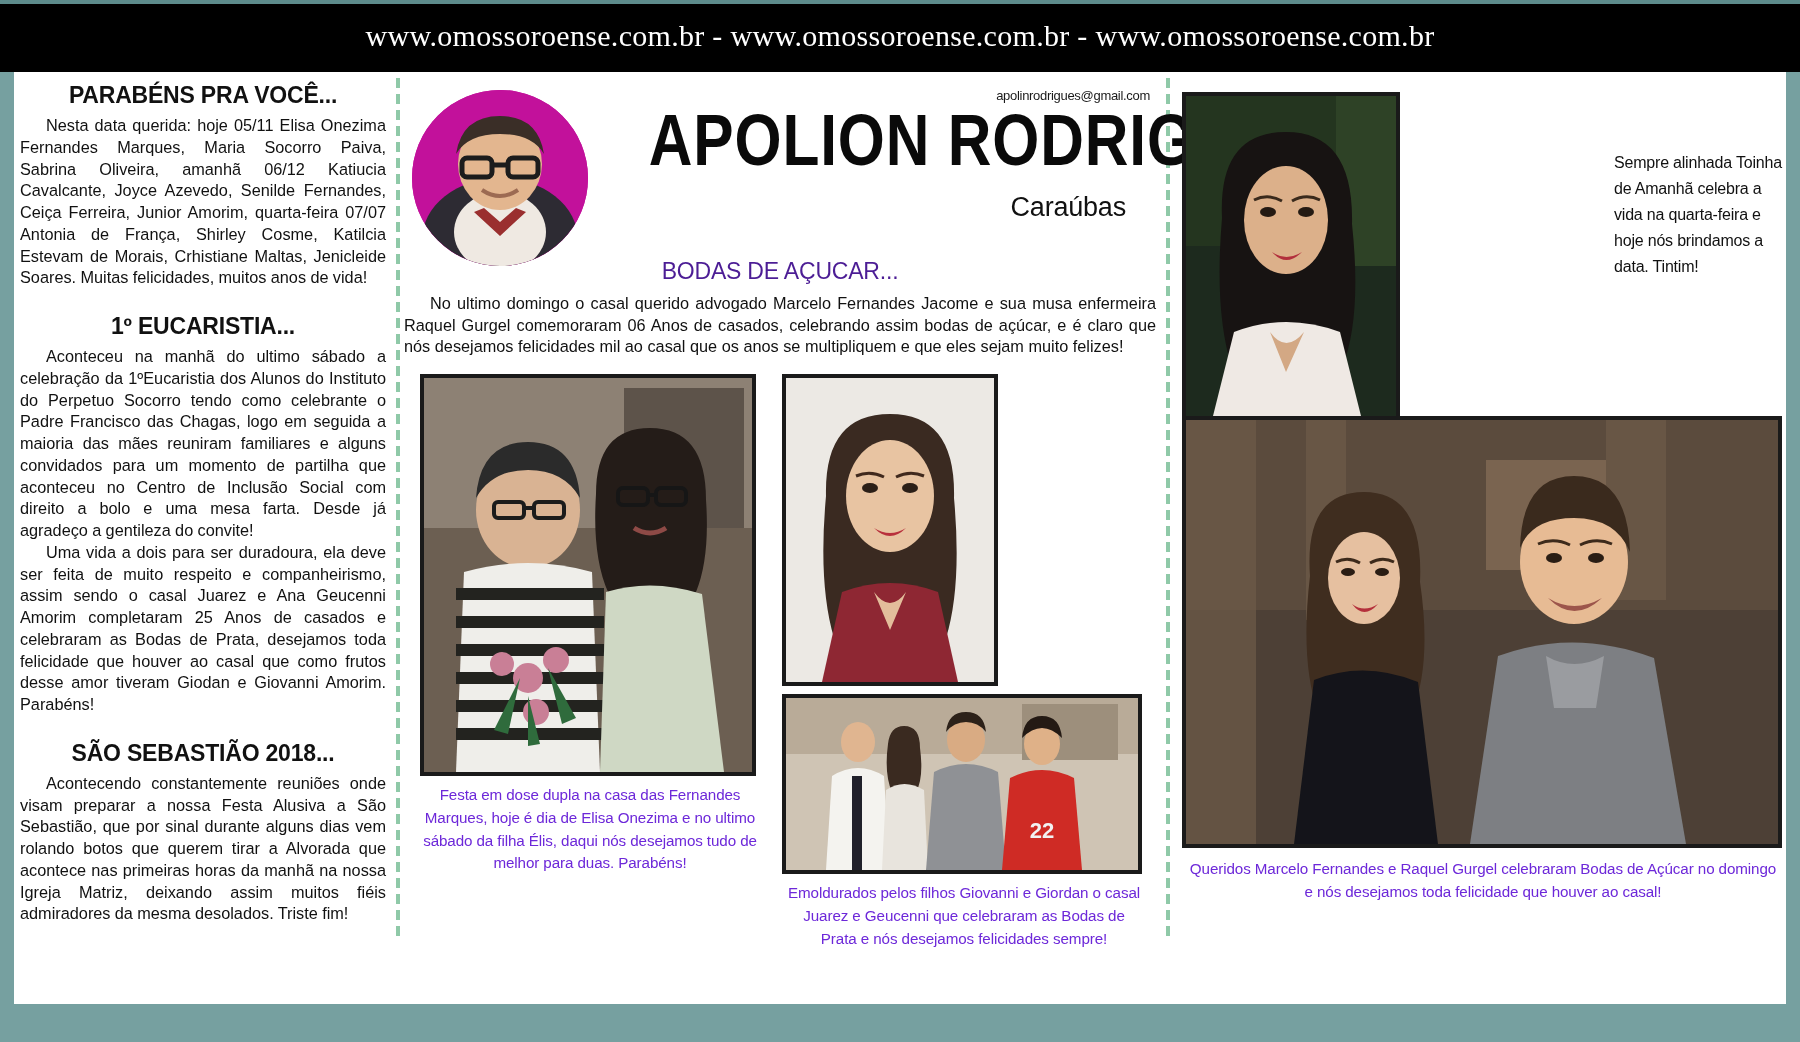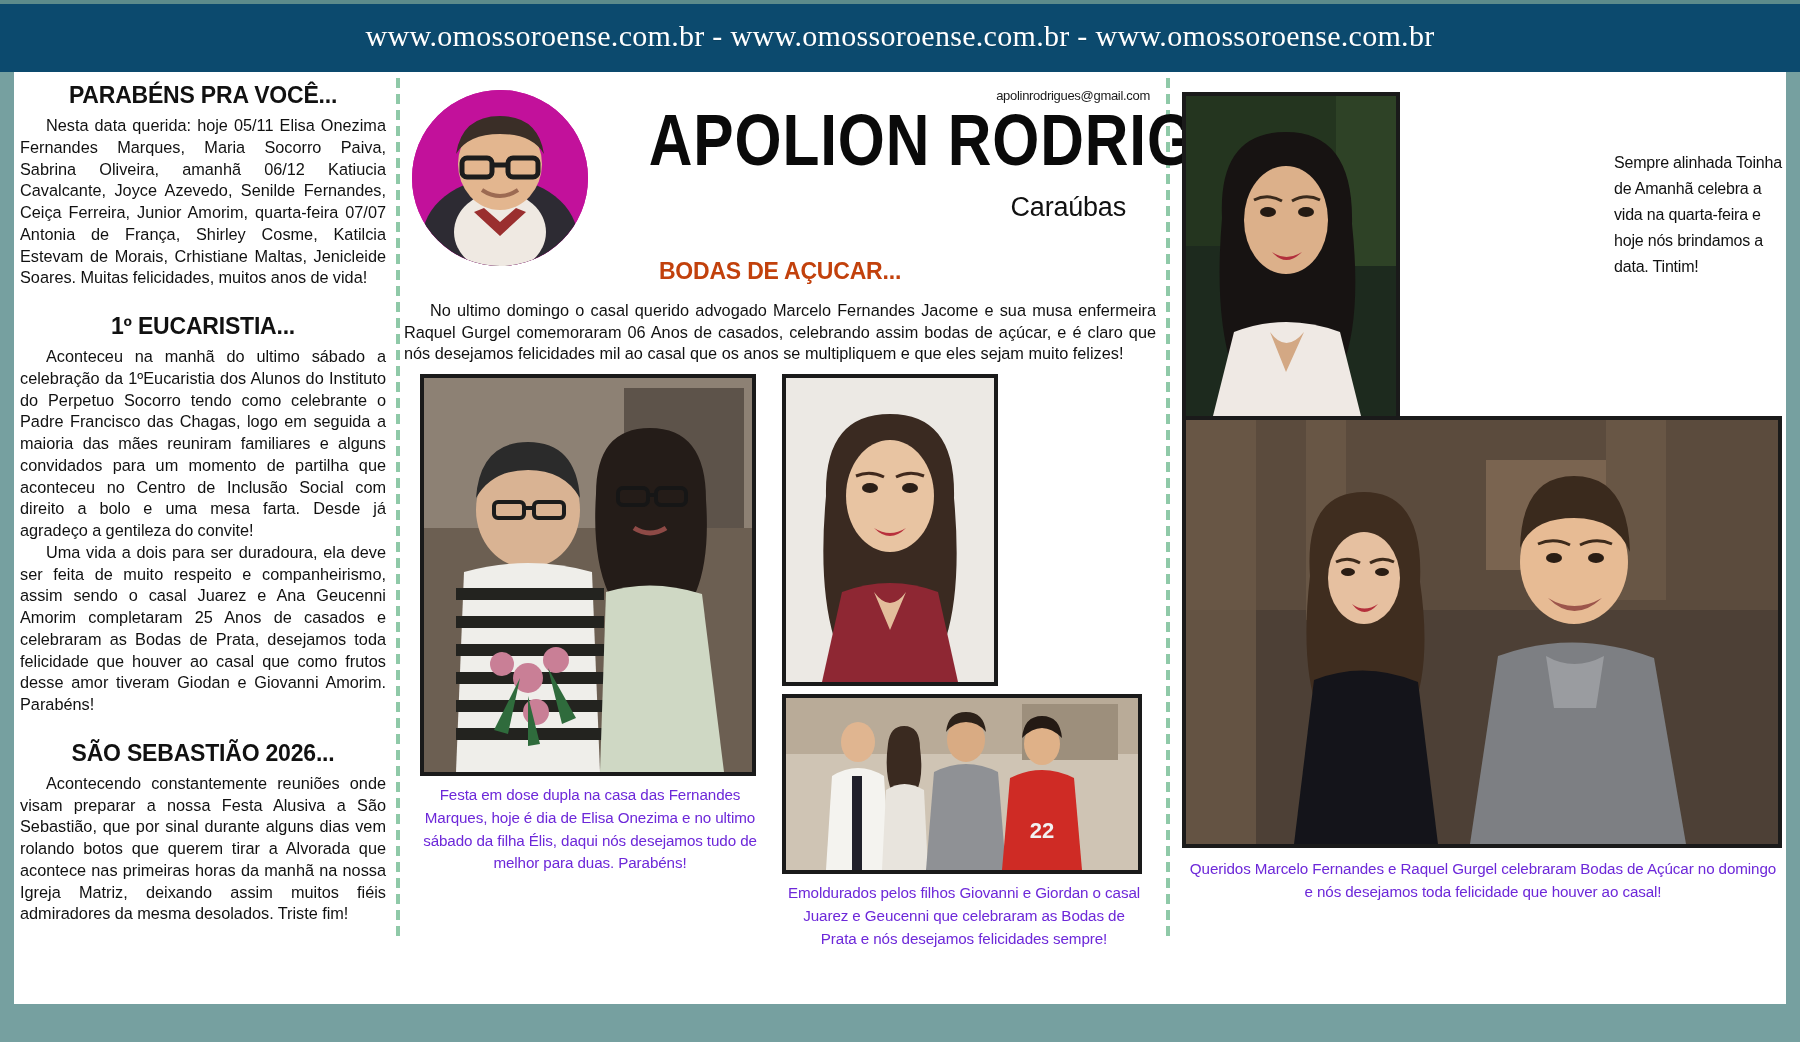"www.omossoroense.com.br -" #top-banner { background: #0c4a6e -> #000000 }
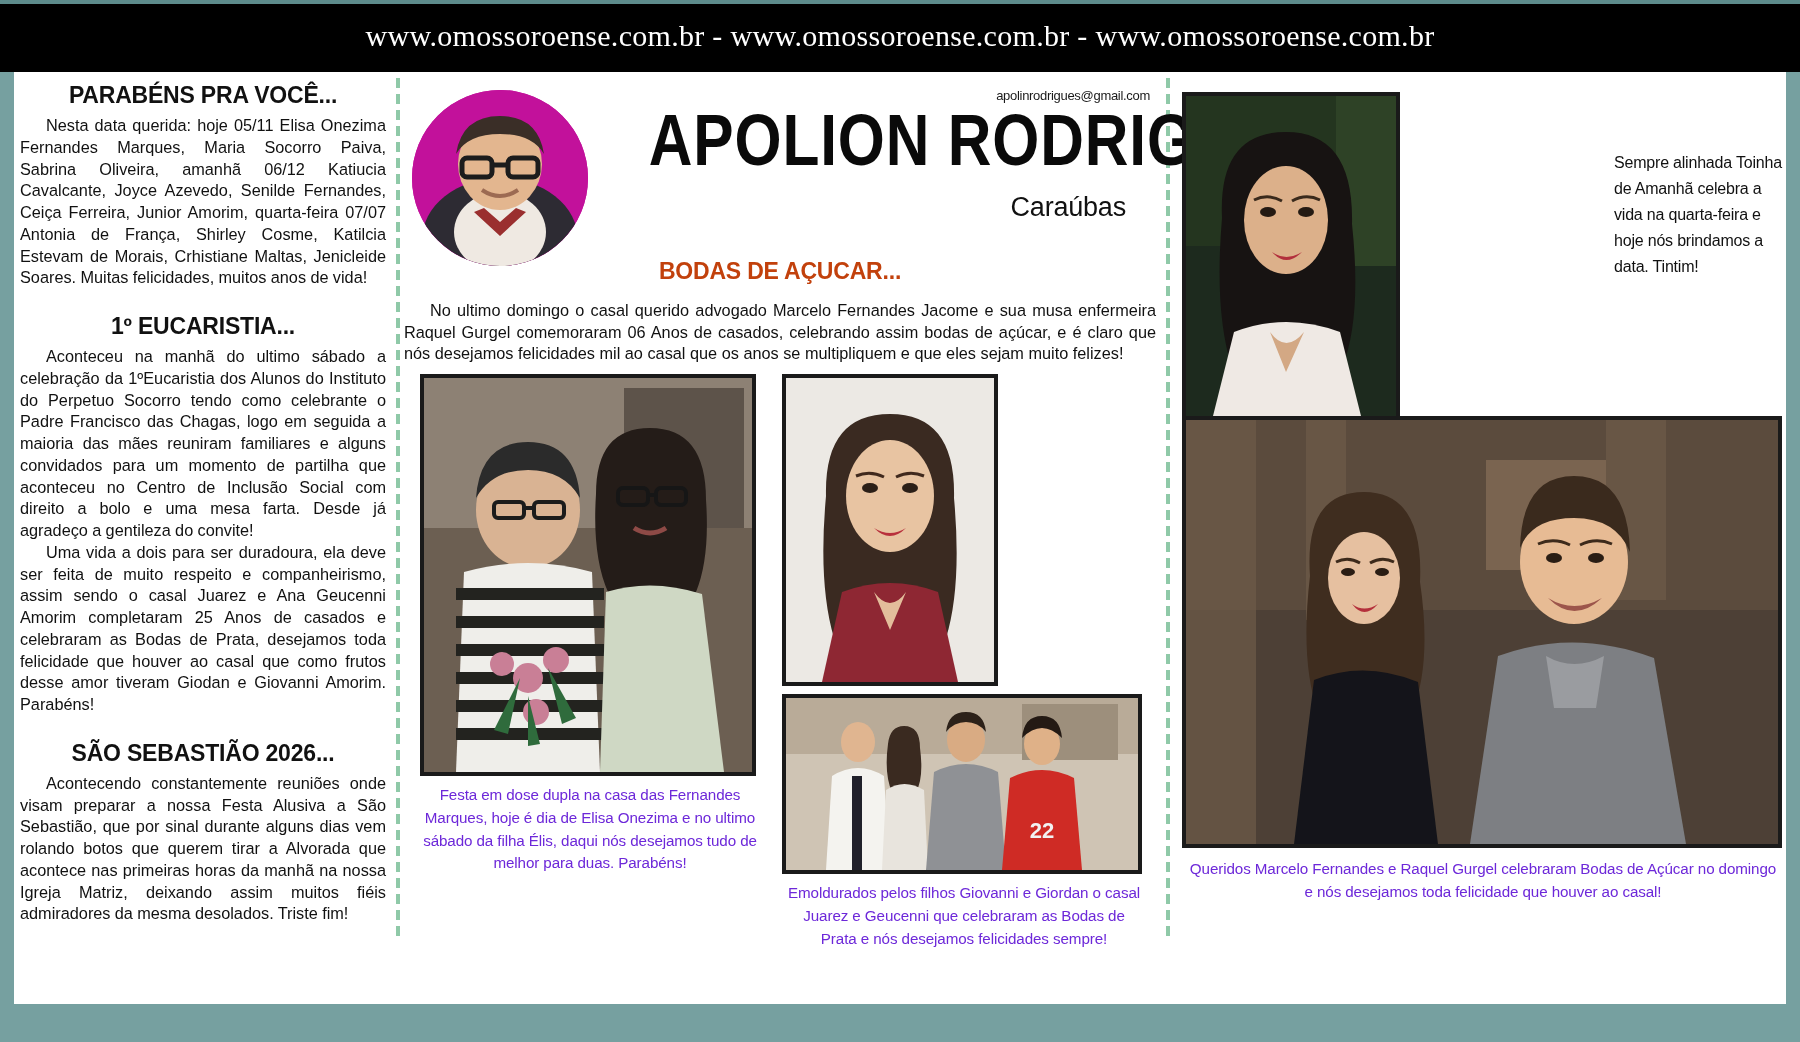"BODAS DE AÇUCAR..." .center-head { color: #c2410c -> #4c1d95; font-weight: bold -> normal; margin-bottom: 15px -> 8px }
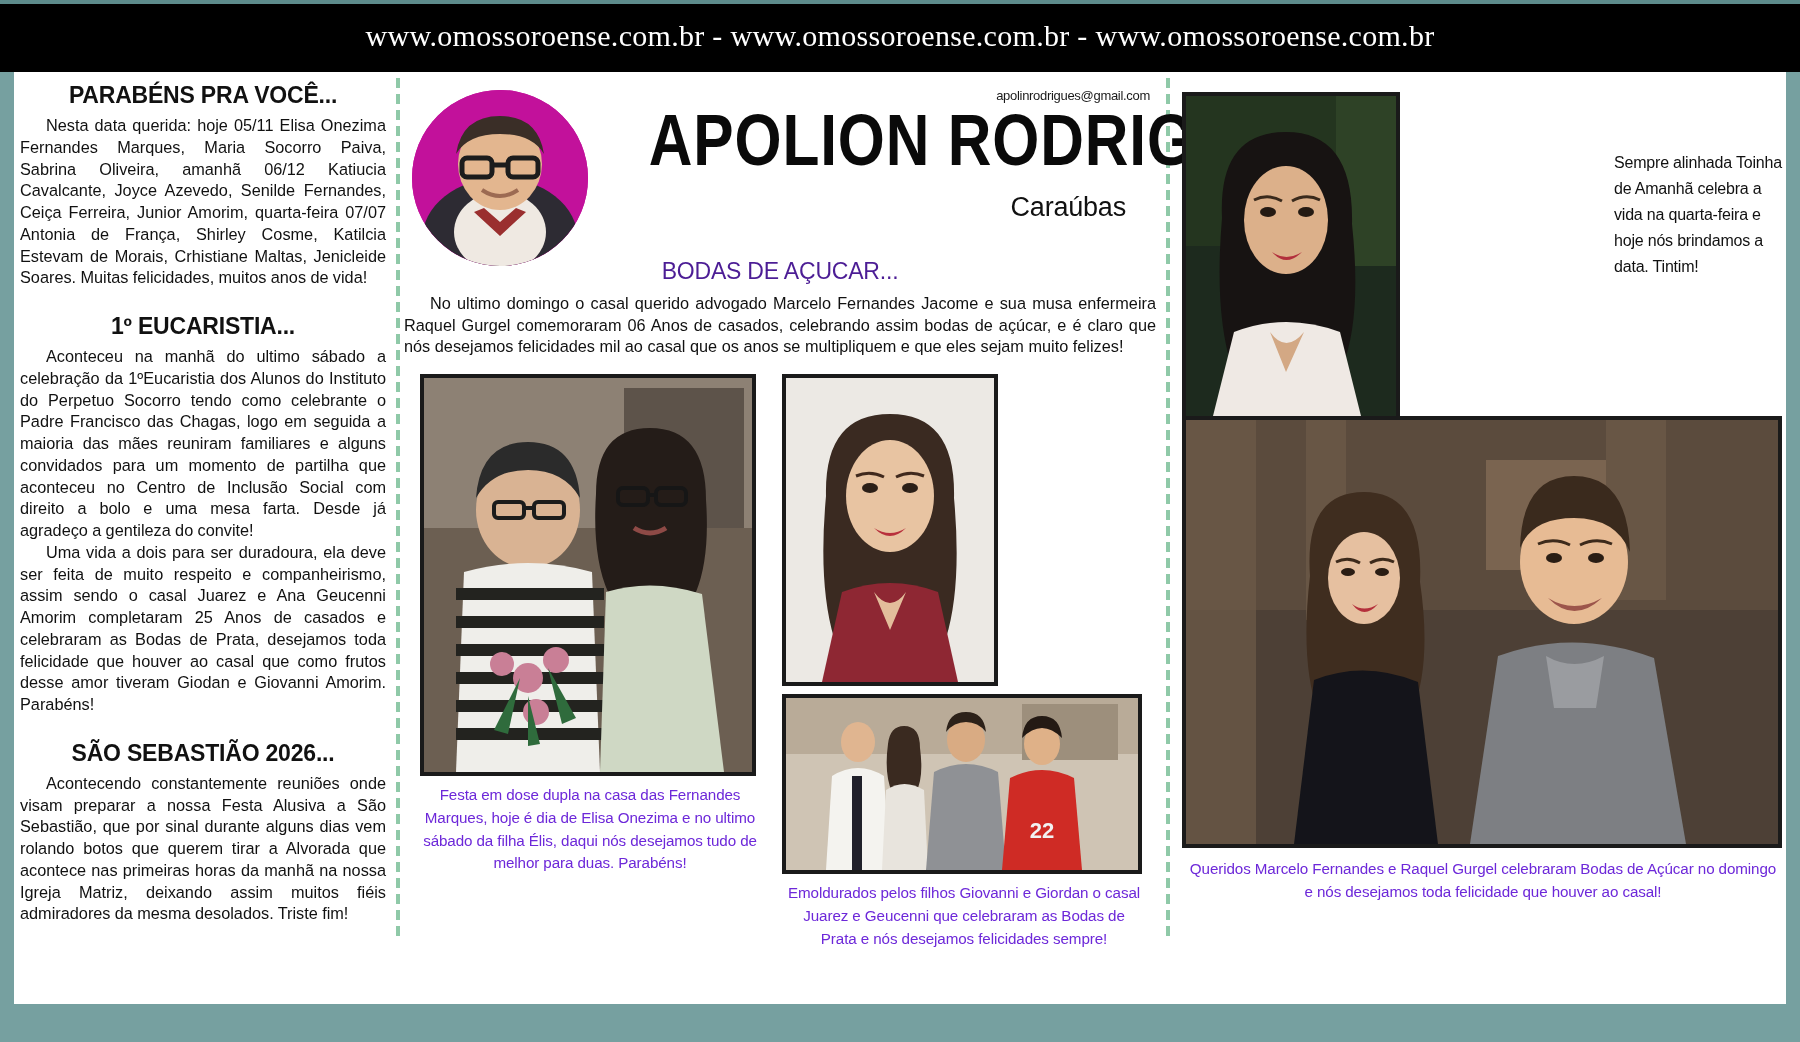"SÃO SEBASTIÃO 2026..." div.sec-head { text: 2026 -> 2018 }
